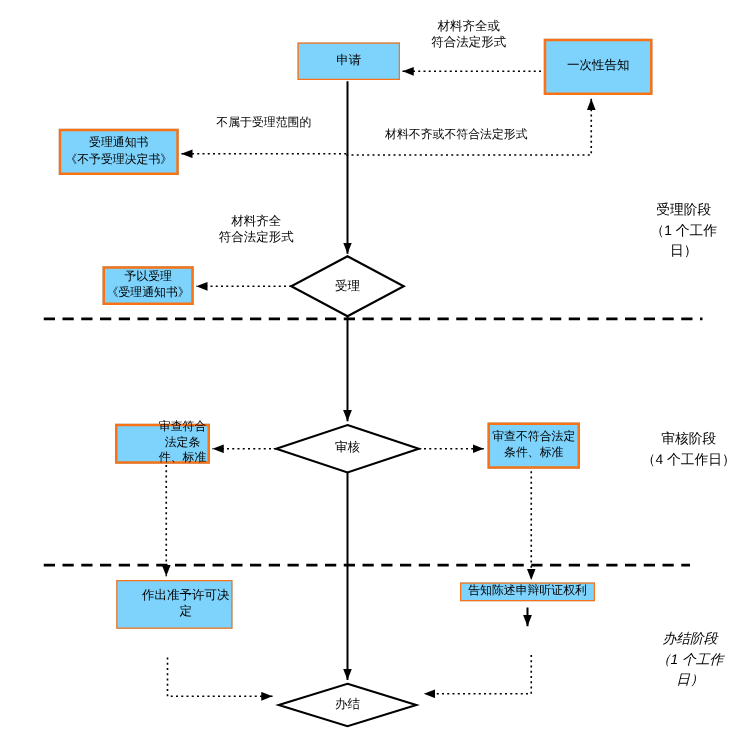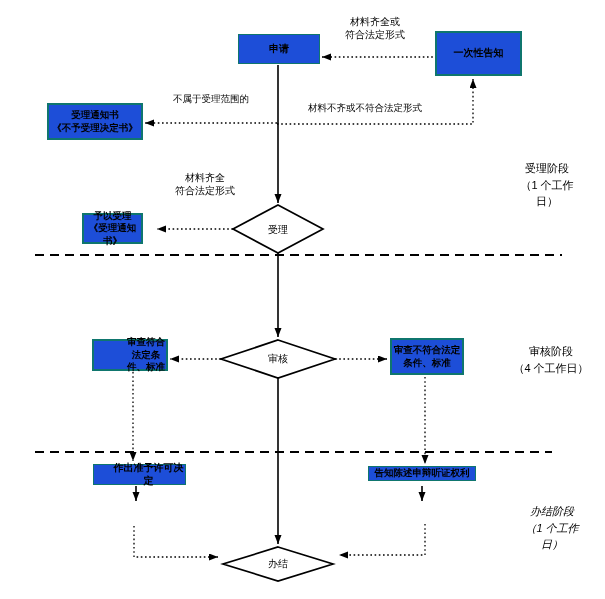"申请" .node { background: #1d4ed8 -> #7dd3fc; border: 2px solid #0f766e -> 2px solid #f97316; font-weight: bold -> none }
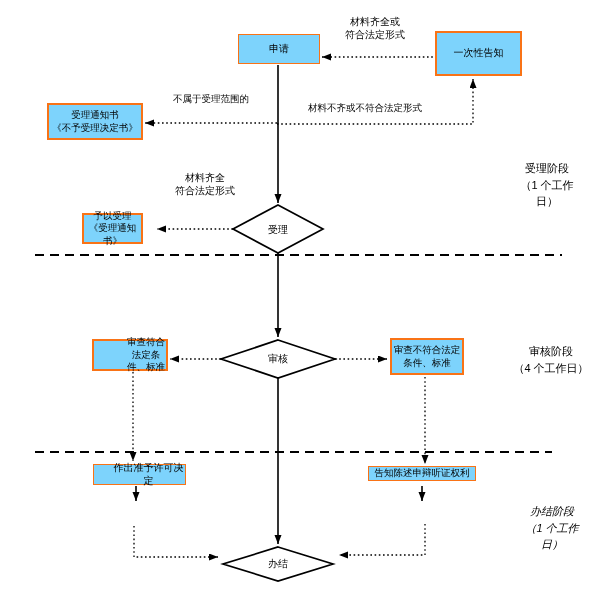"予以受理" div.node { width: 61px -> 73px }
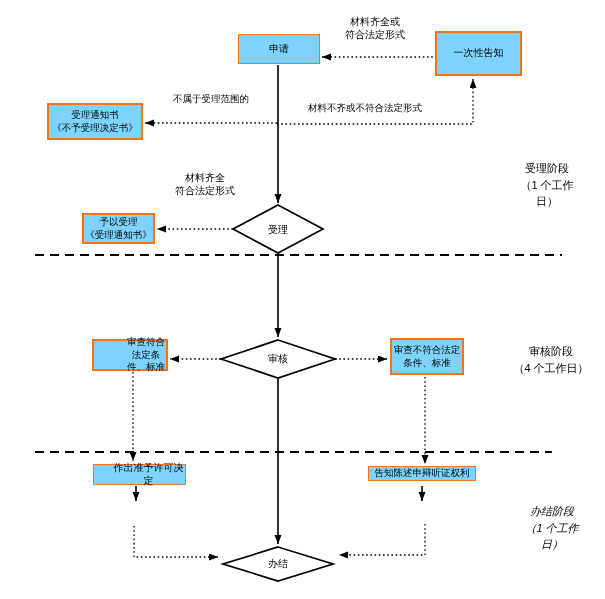"作出准予许可决定" div.node { height: 21px -> 39px }
